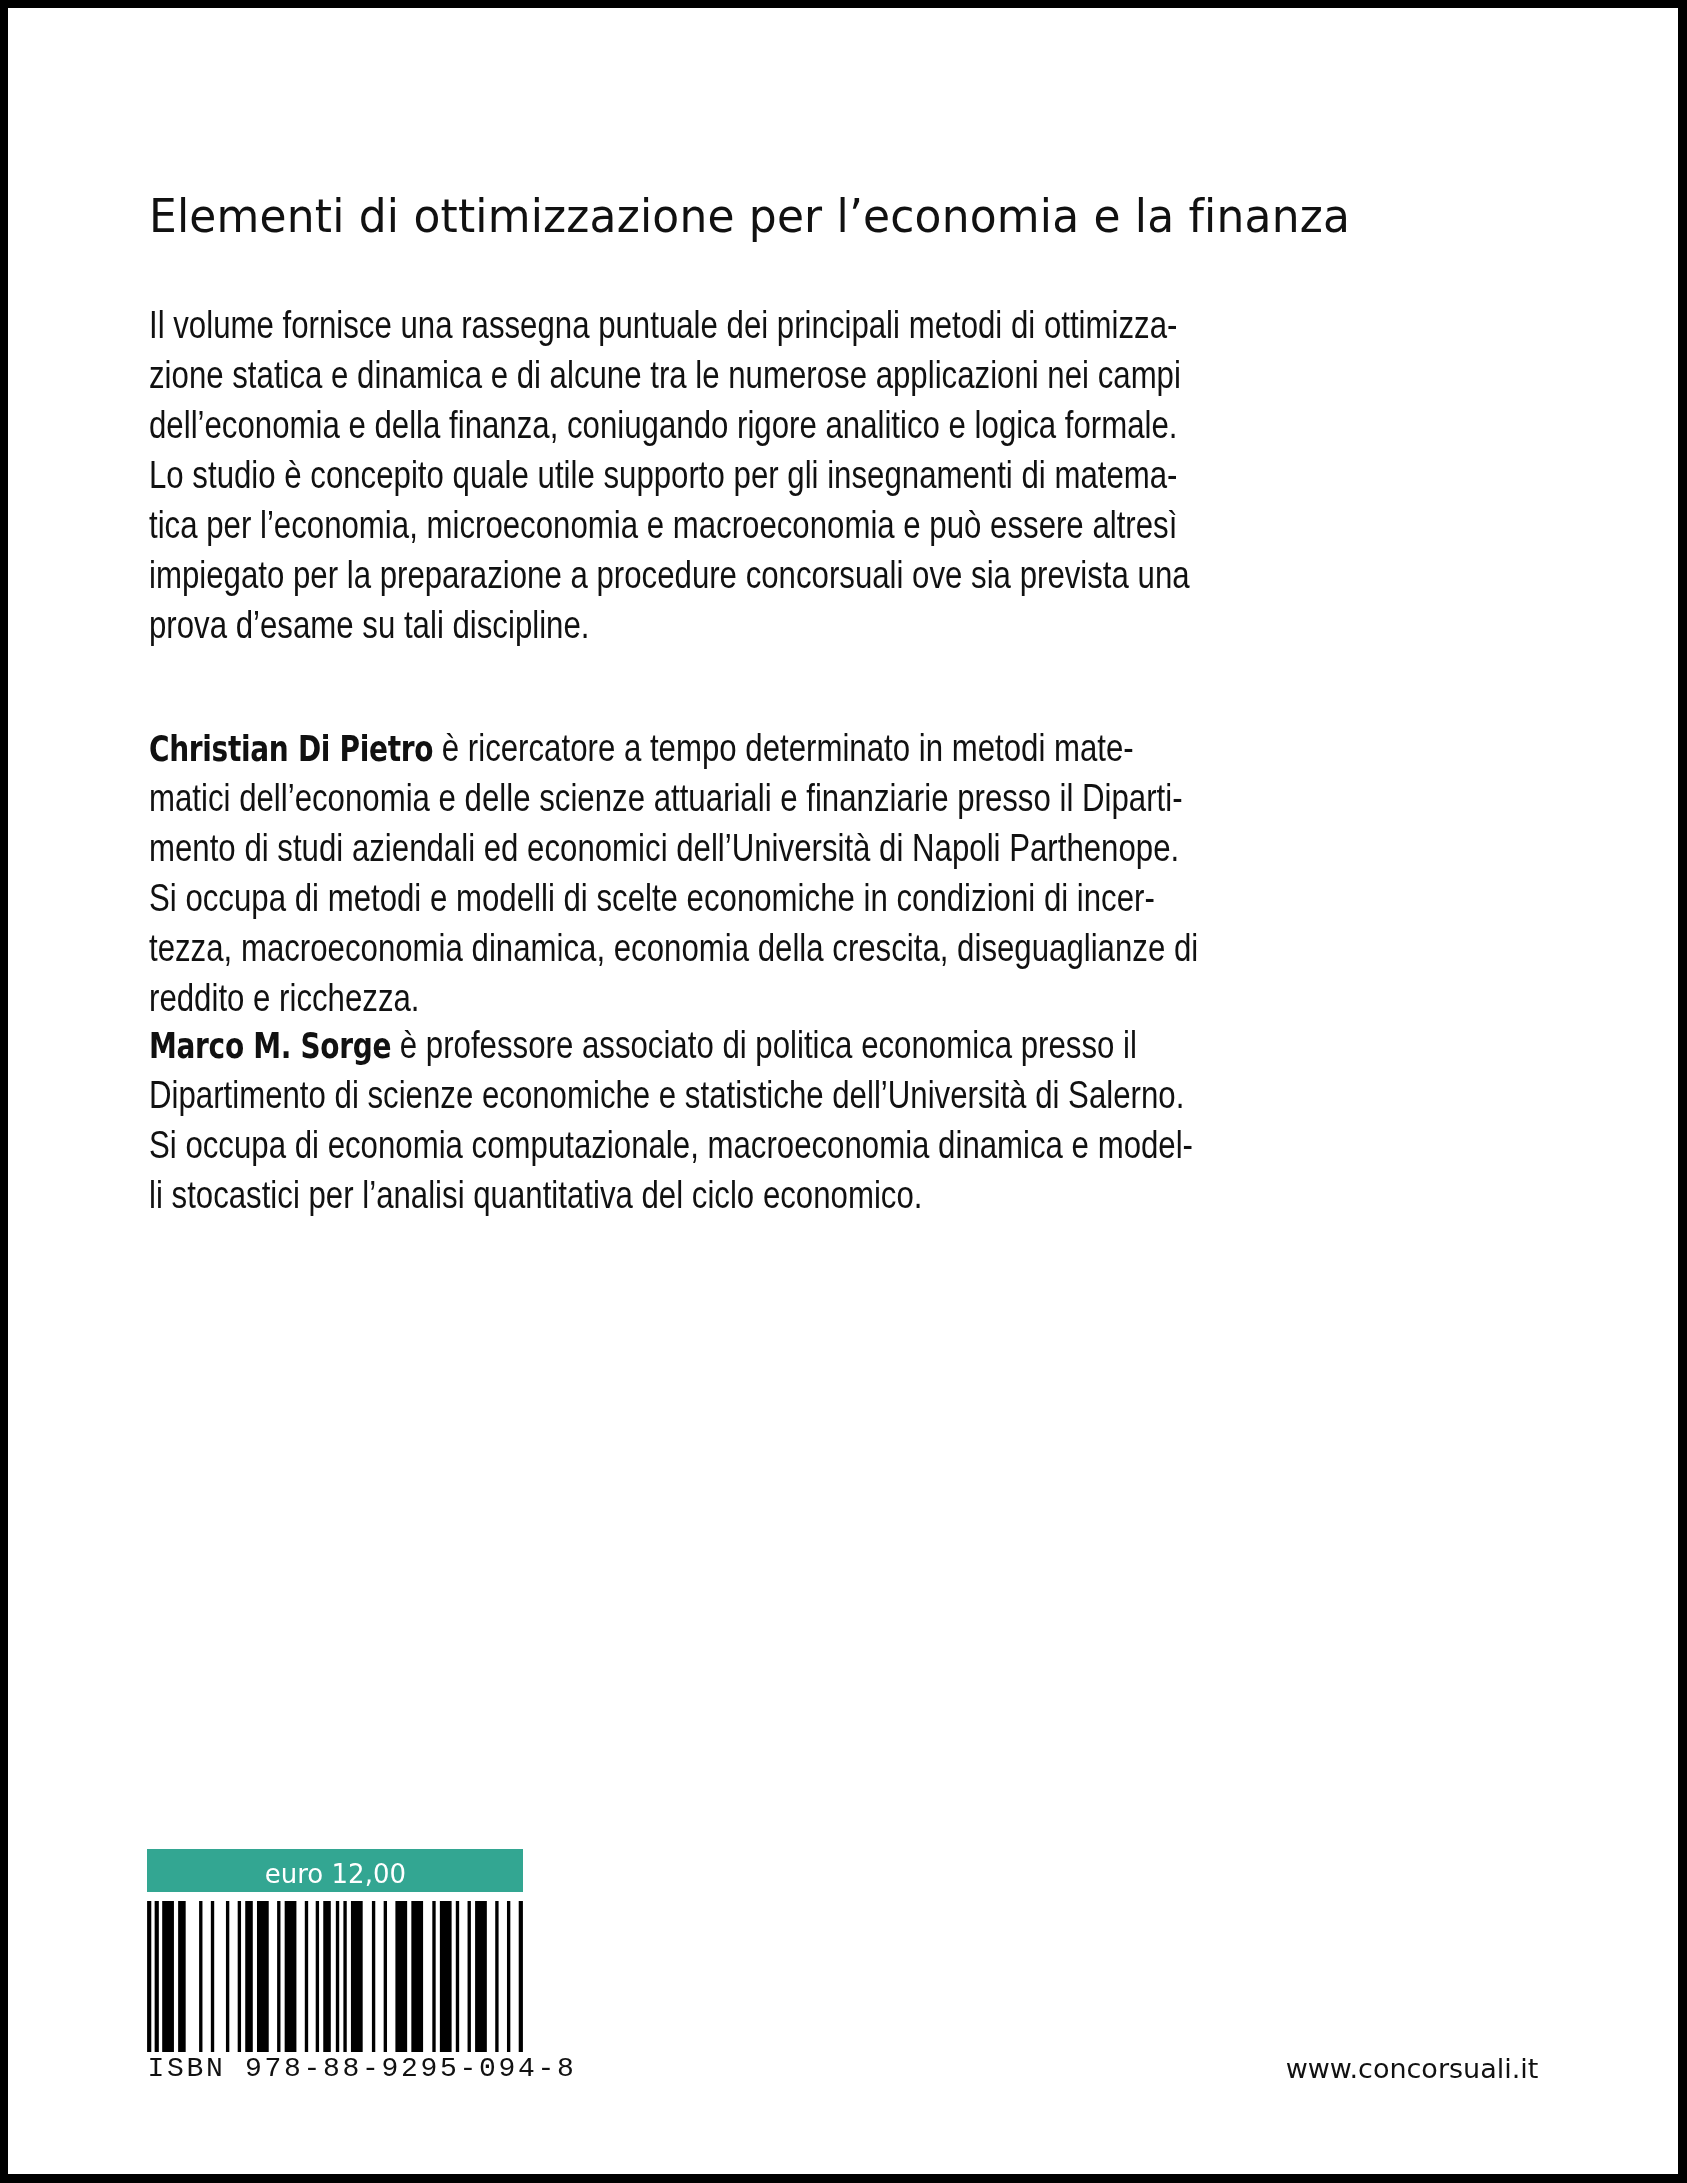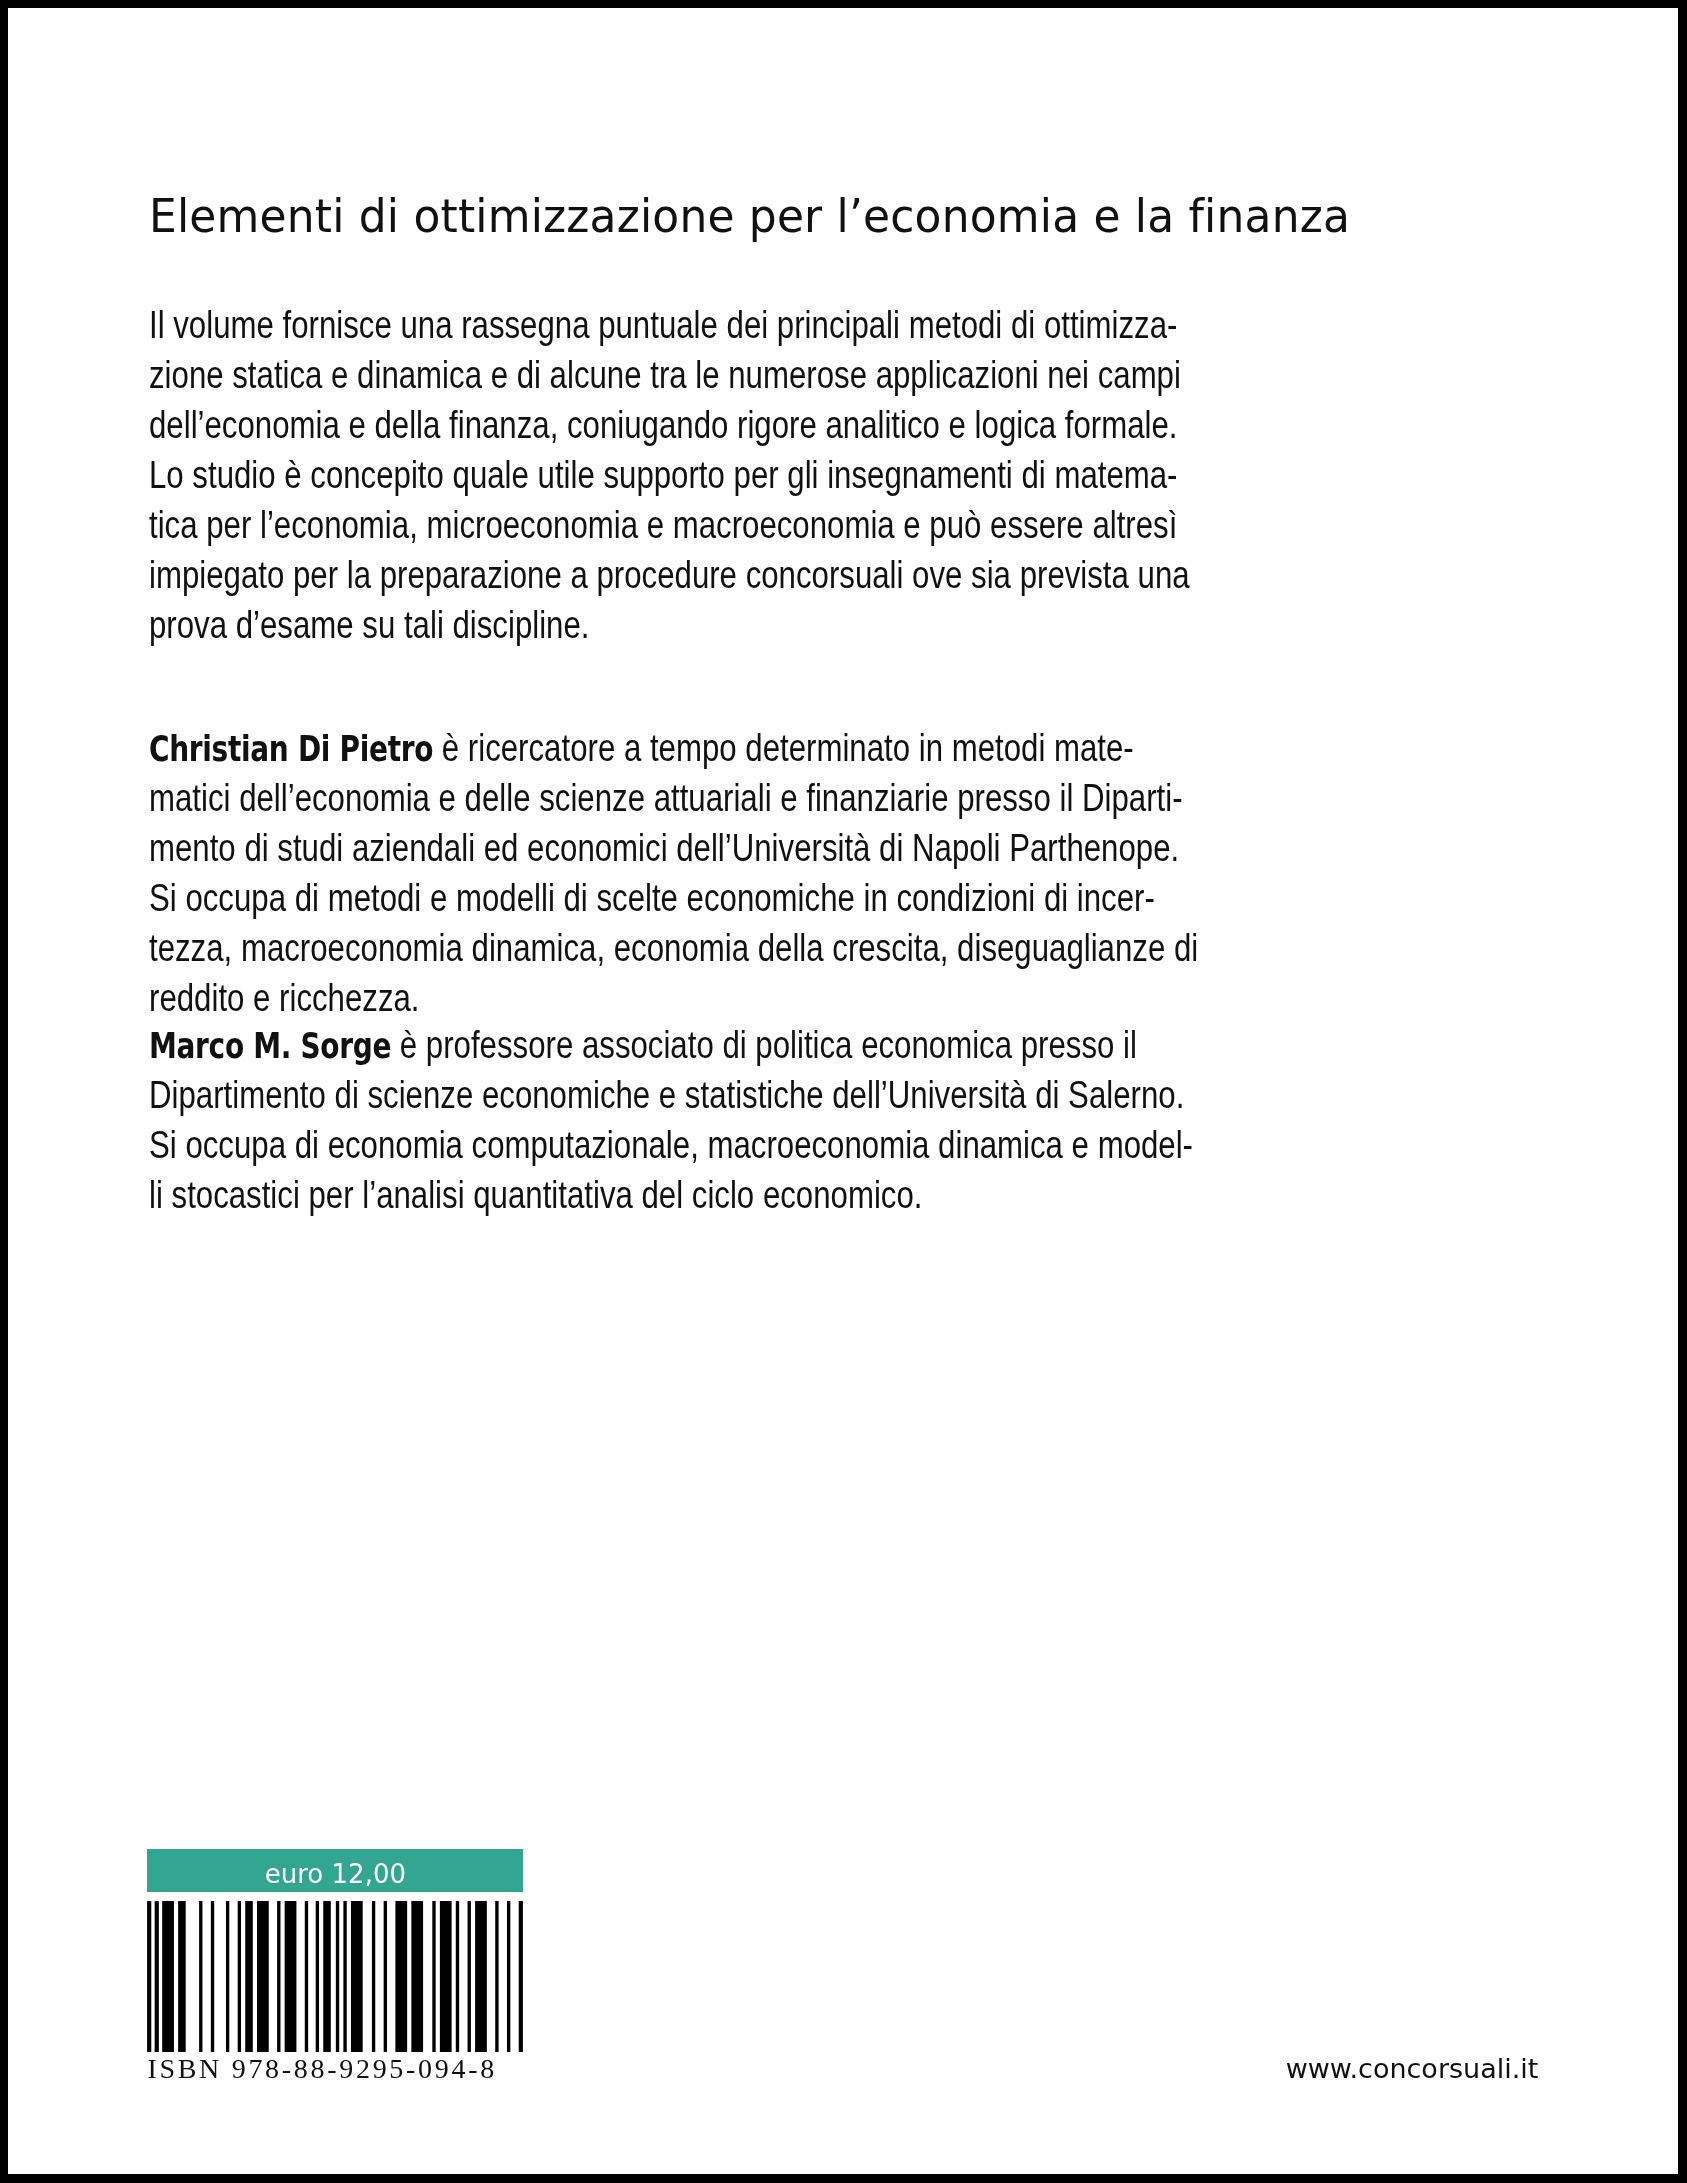"ISBN 978-88-9295-094-8" .isbn { font-family: Liberation Serif, serif -> Liberation Mono, monospace }
